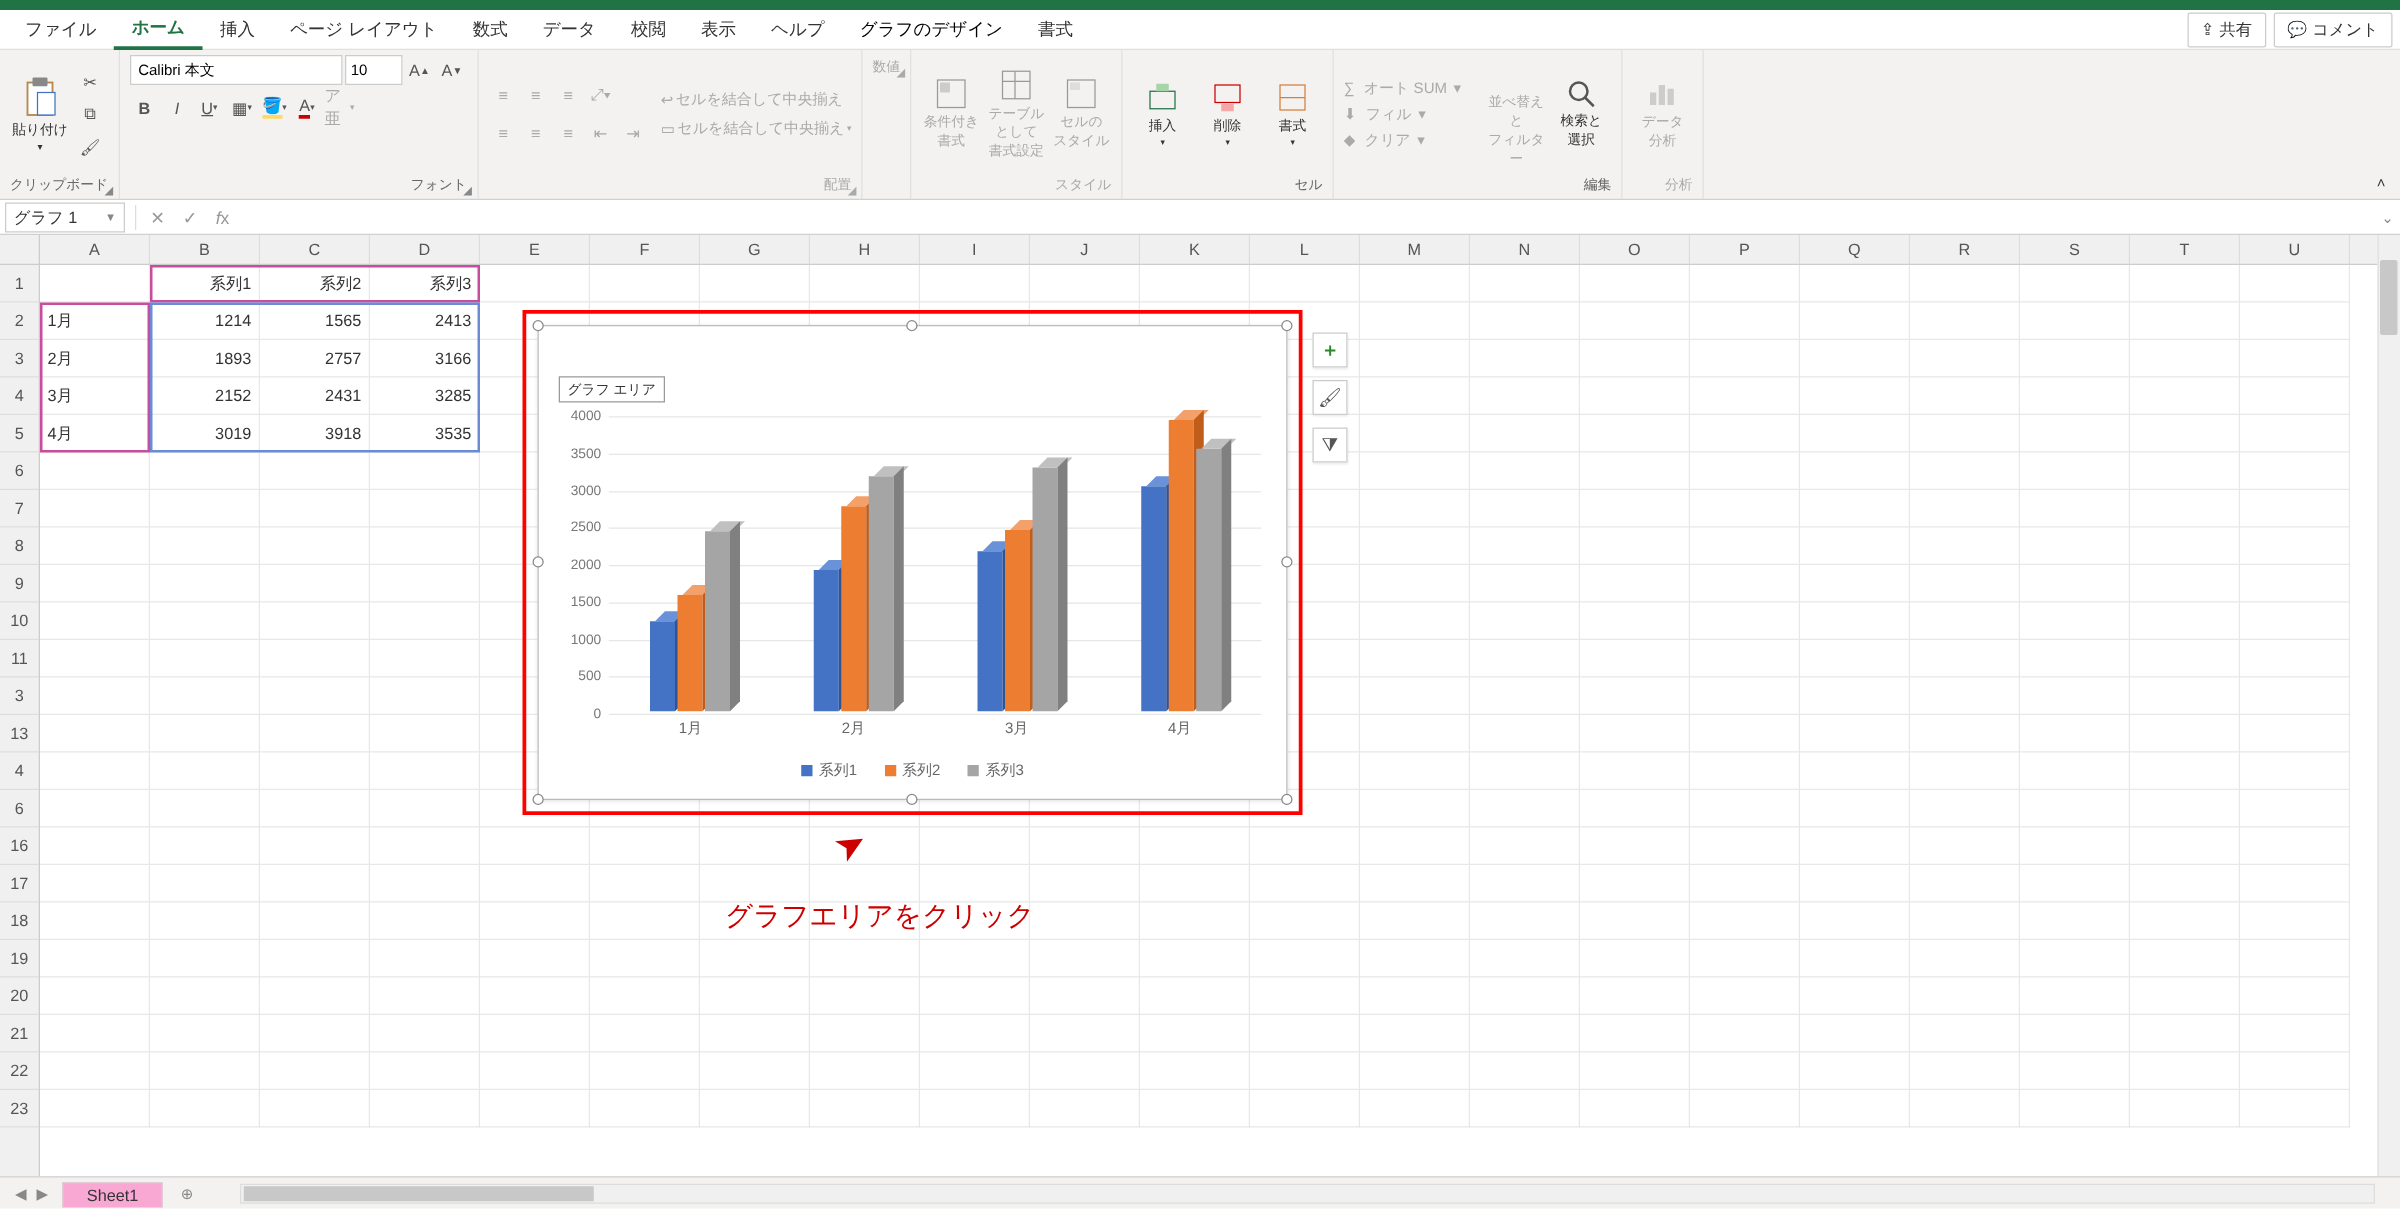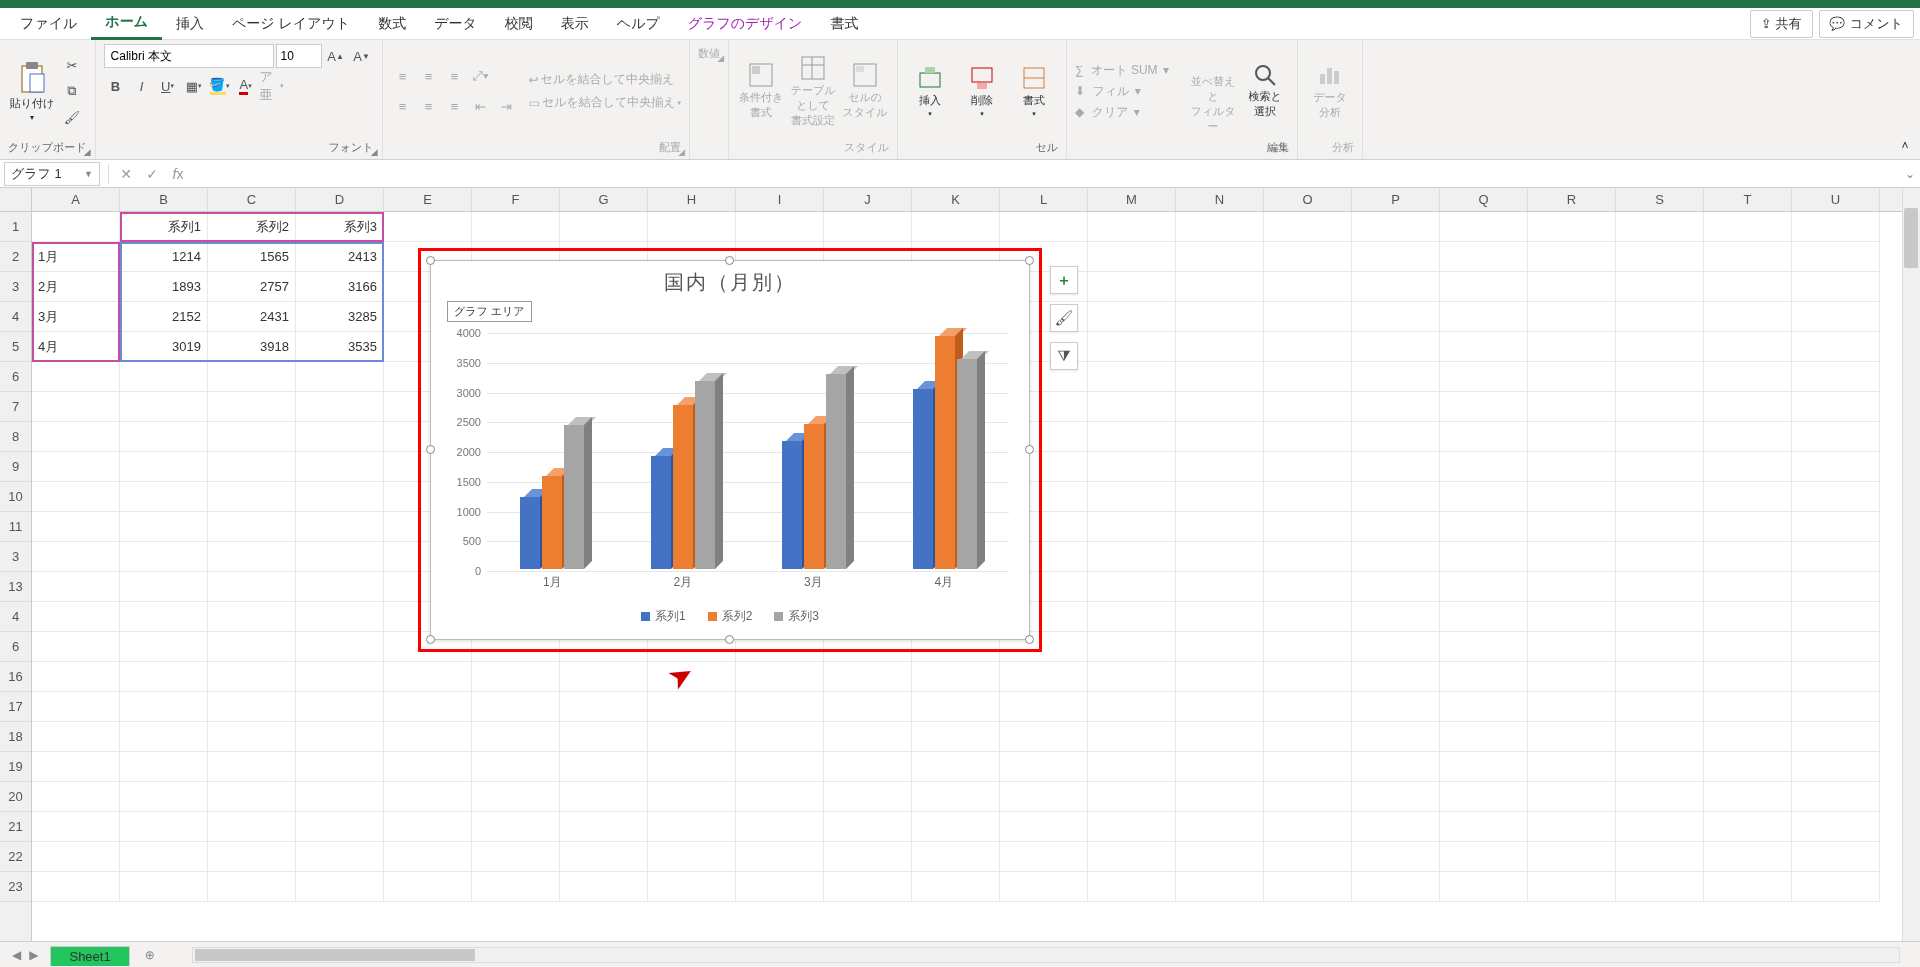"グラフのデザイン" .menu-row .tab.ctx { color: #a21caf -> #000000 }
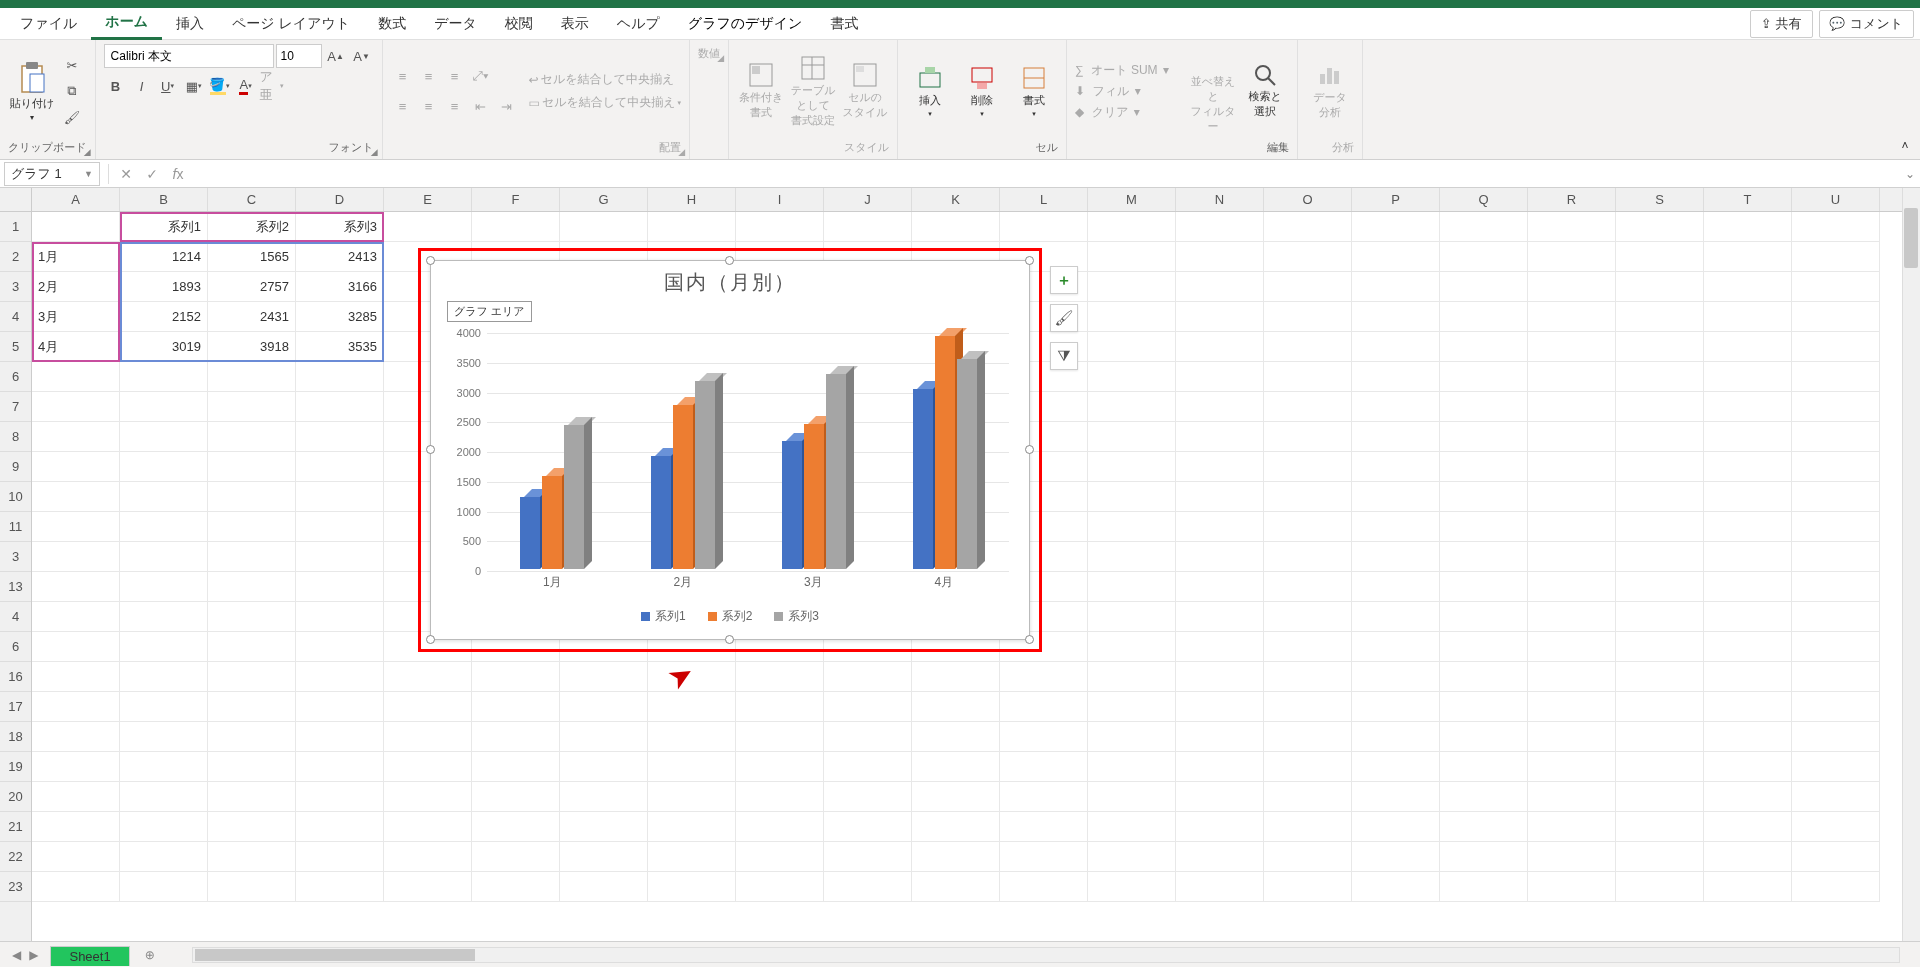"国内（月別）" div.chart-title { html: <div>国内（月別）</div> -> none }
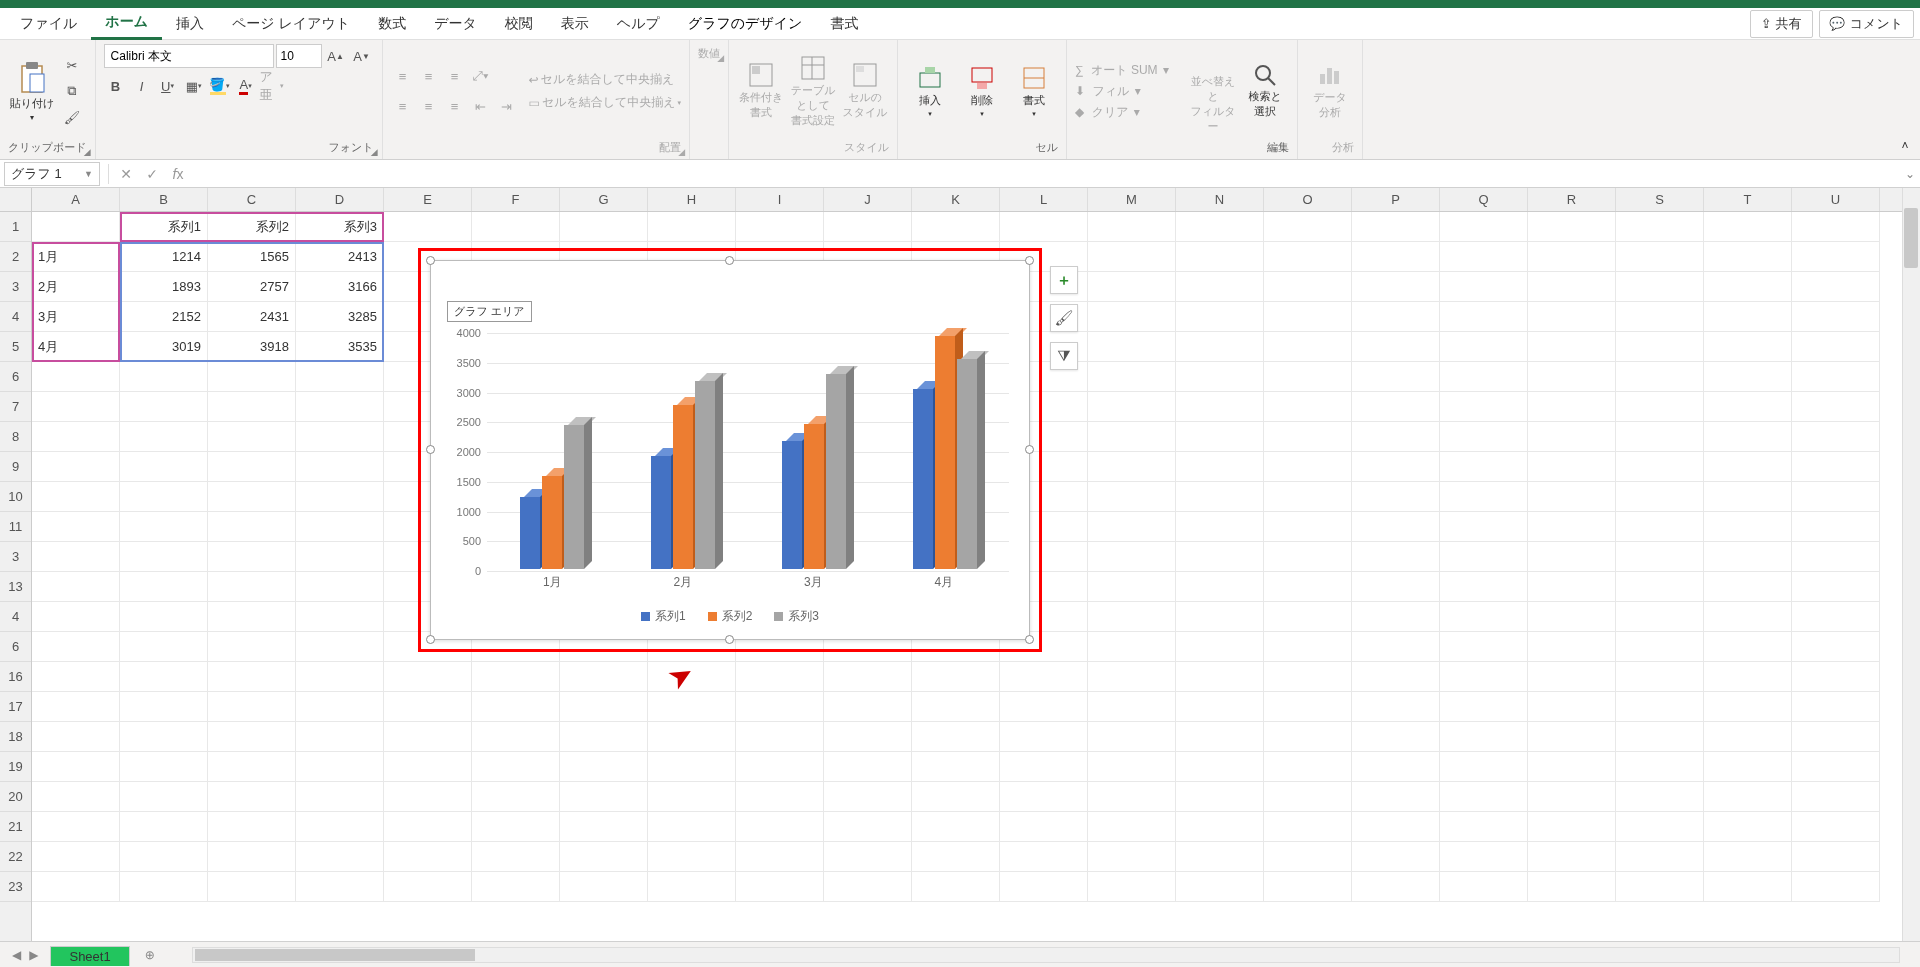"グラフエリアをクリック" div.callout-text { html: none -> <div>グラフエリアをクリック</div> }
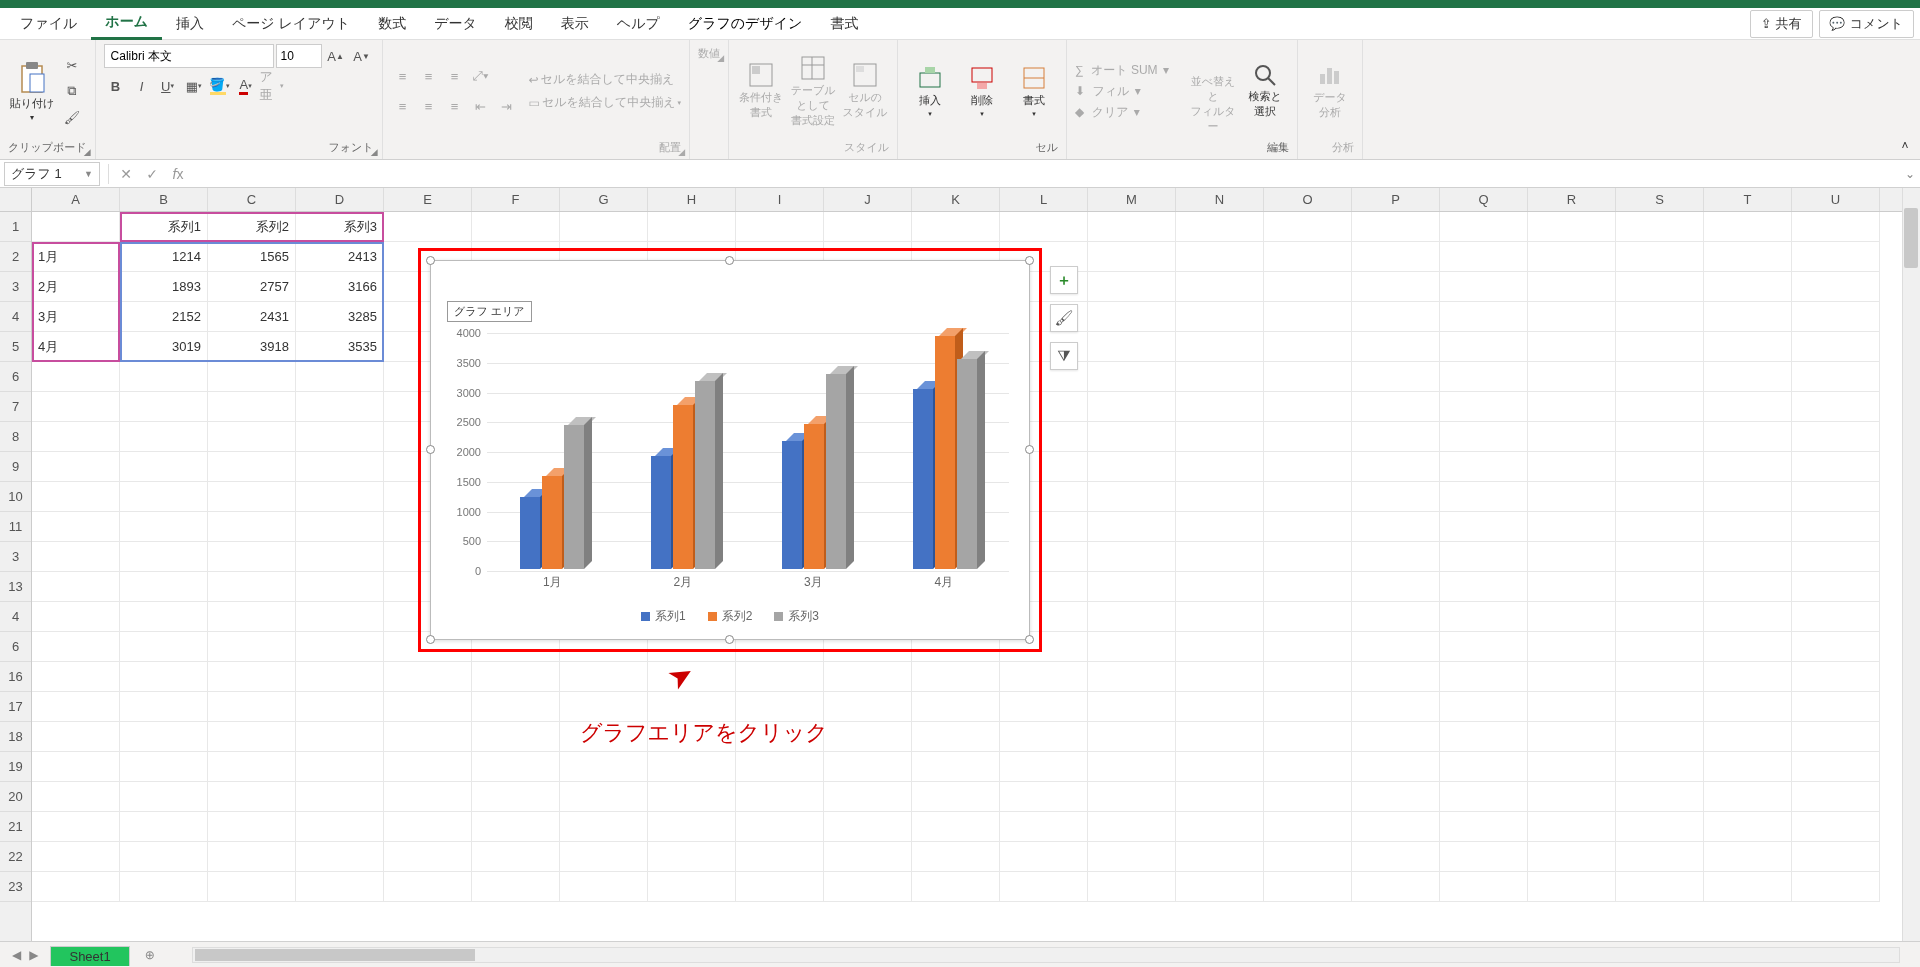"Sheet1" .sheet-tab { background: #22c55e -> #f9a8d4 }
